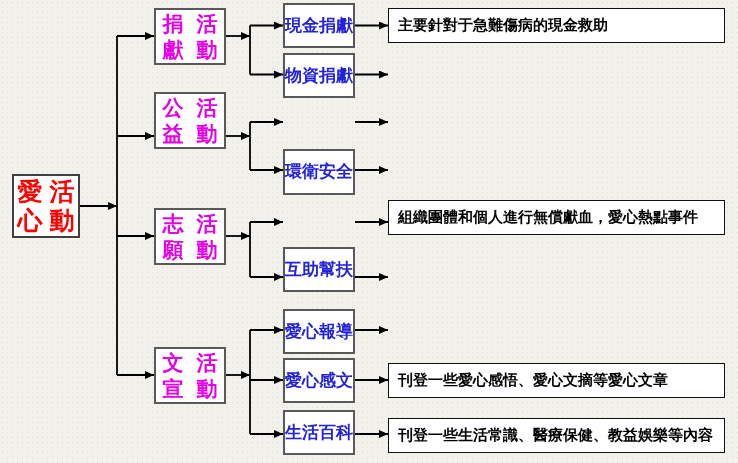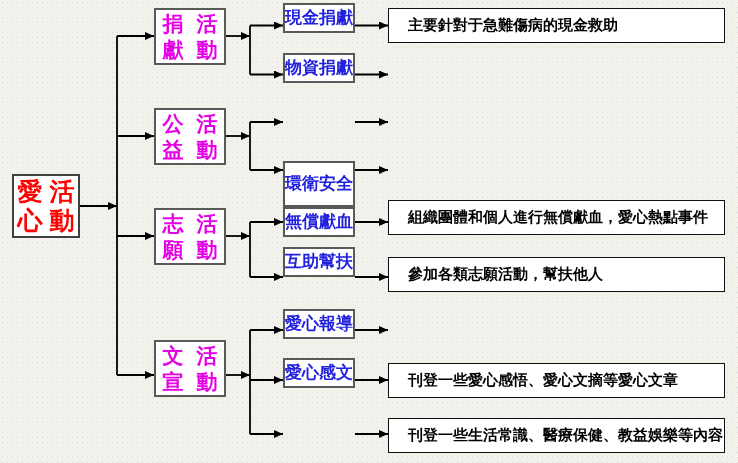"現金" .node.item { height: 30px -> 45px }
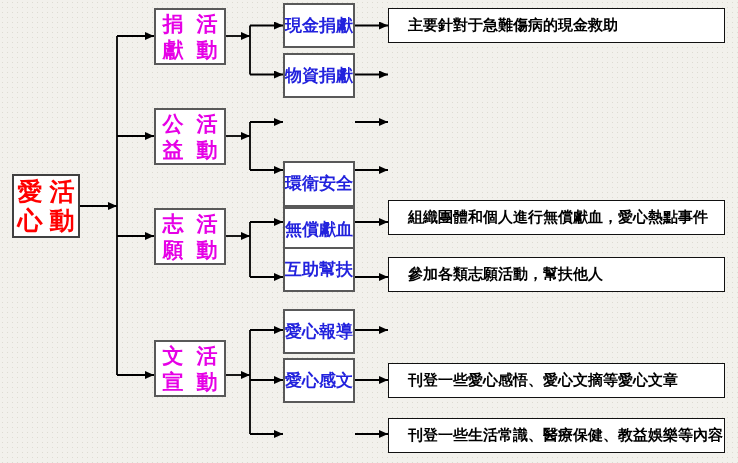"主要針對于急難傷病的現金救助" .desc { padding: 0 6px 0 19px -> 0 6px 0 9px }
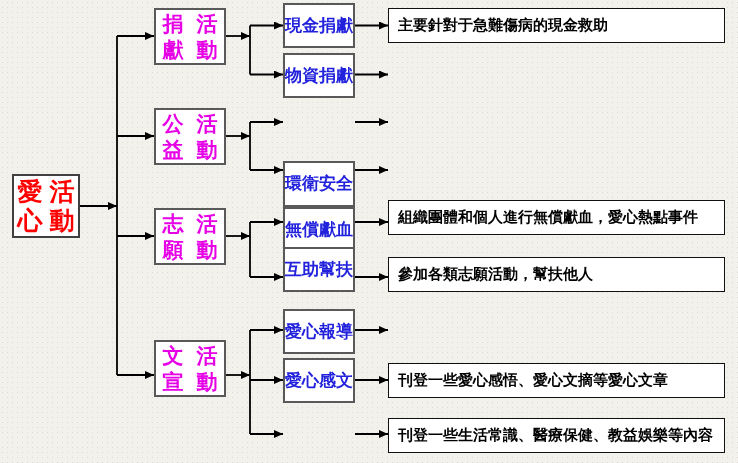"公益" div.node { top: 108px -> 92px }
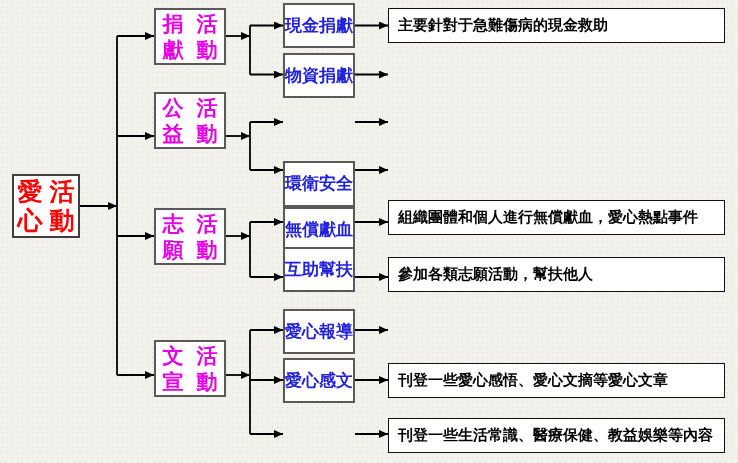"環衛" div.node { top: 161px -> 149px }
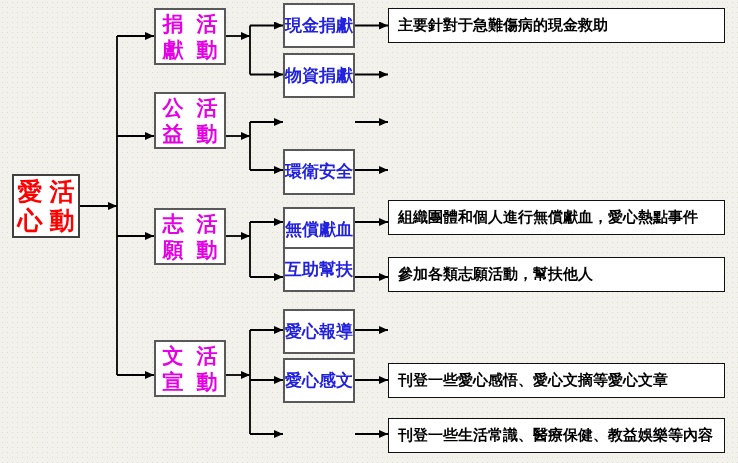"無償" div.node { html: <div> <span>無償</span> <span>獻血</span> </div> -> none }
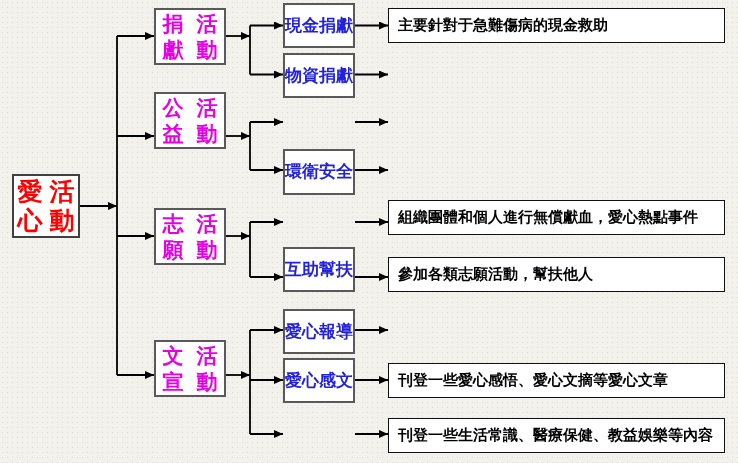"參加各類志願活動，幫扶他人" div.desc { html: <div>參加各類志願活動，幫扶他人</div> -> none }
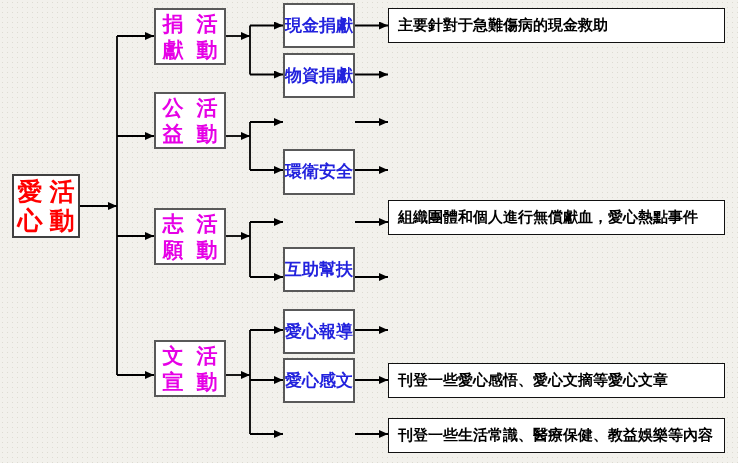"文宣" div.node { top: 340px -> 347px }
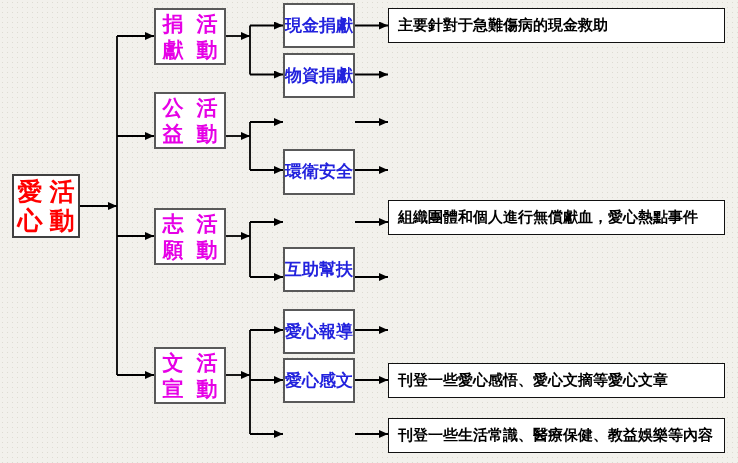"生活" div.node { html: none -> <div> <span>生活</span> <span>百科</span> </div> }
